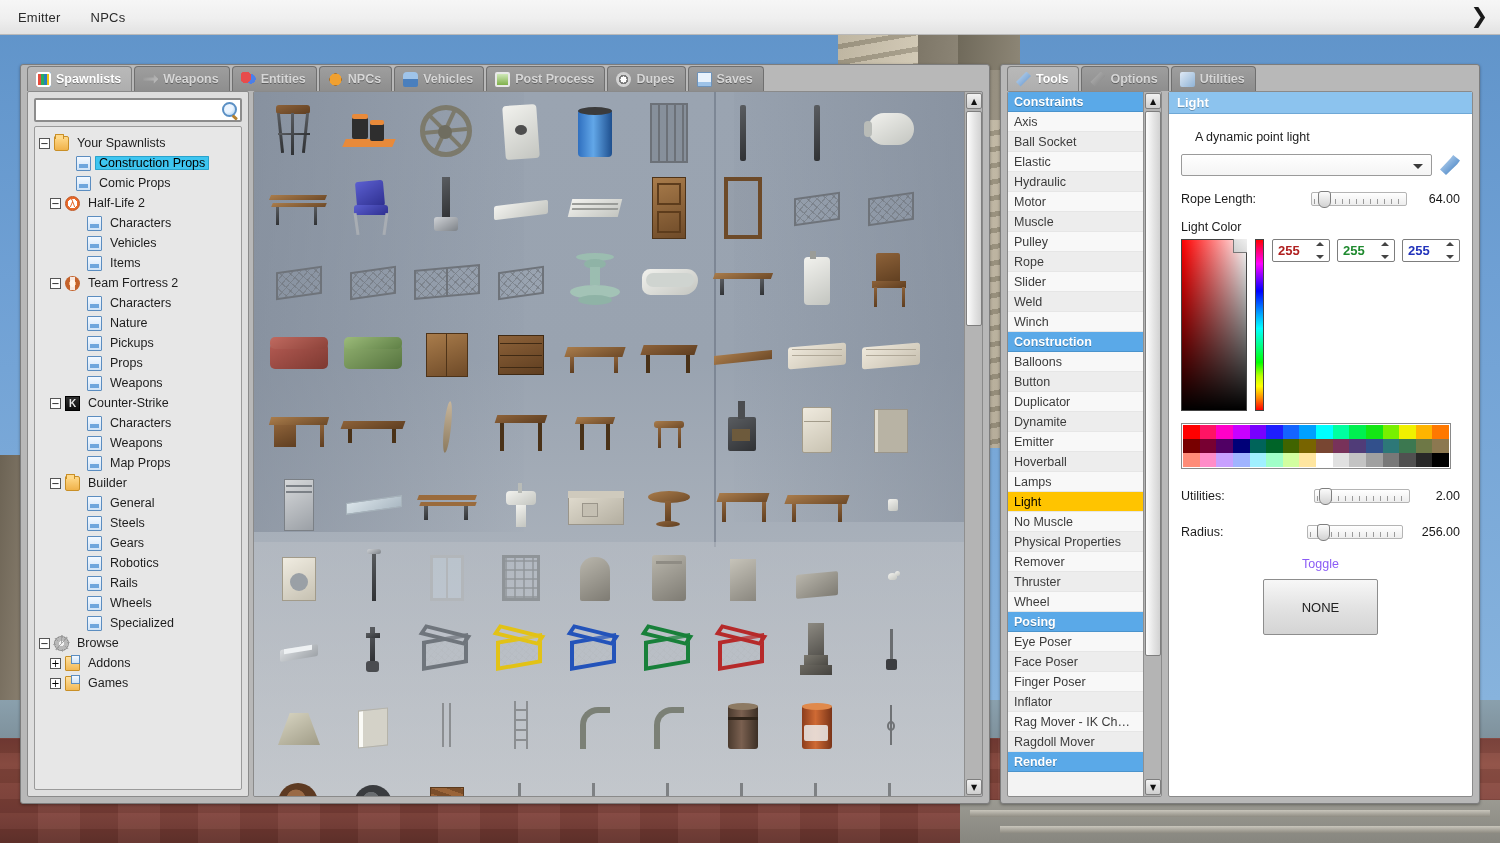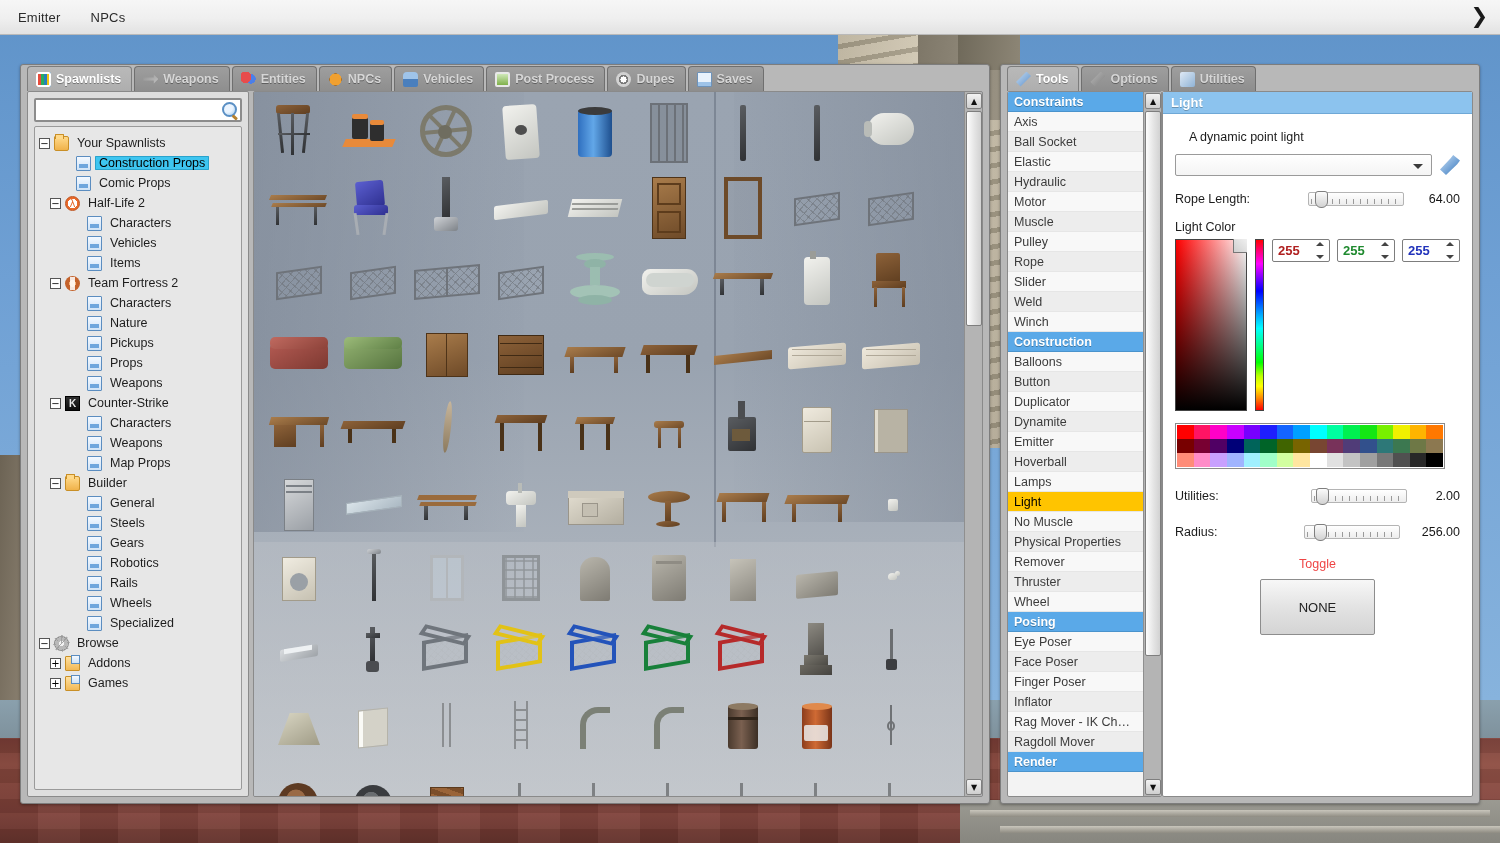"Constraints" #toolmenu-body { gap: none -> 6px }
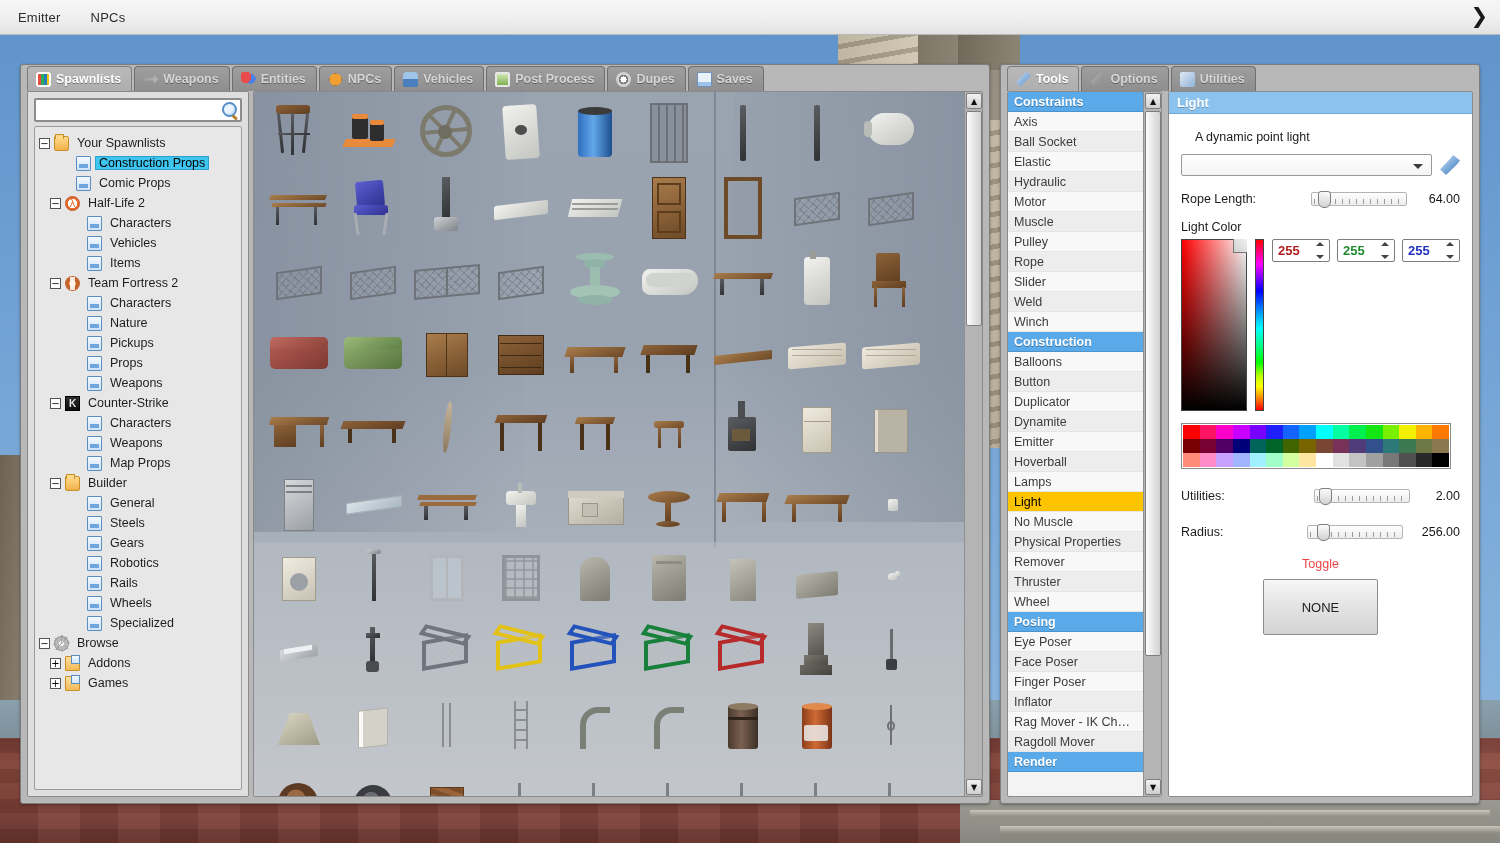"Toggle" #toggle-label { color: #ef4444 -> #8b5cf6 }
